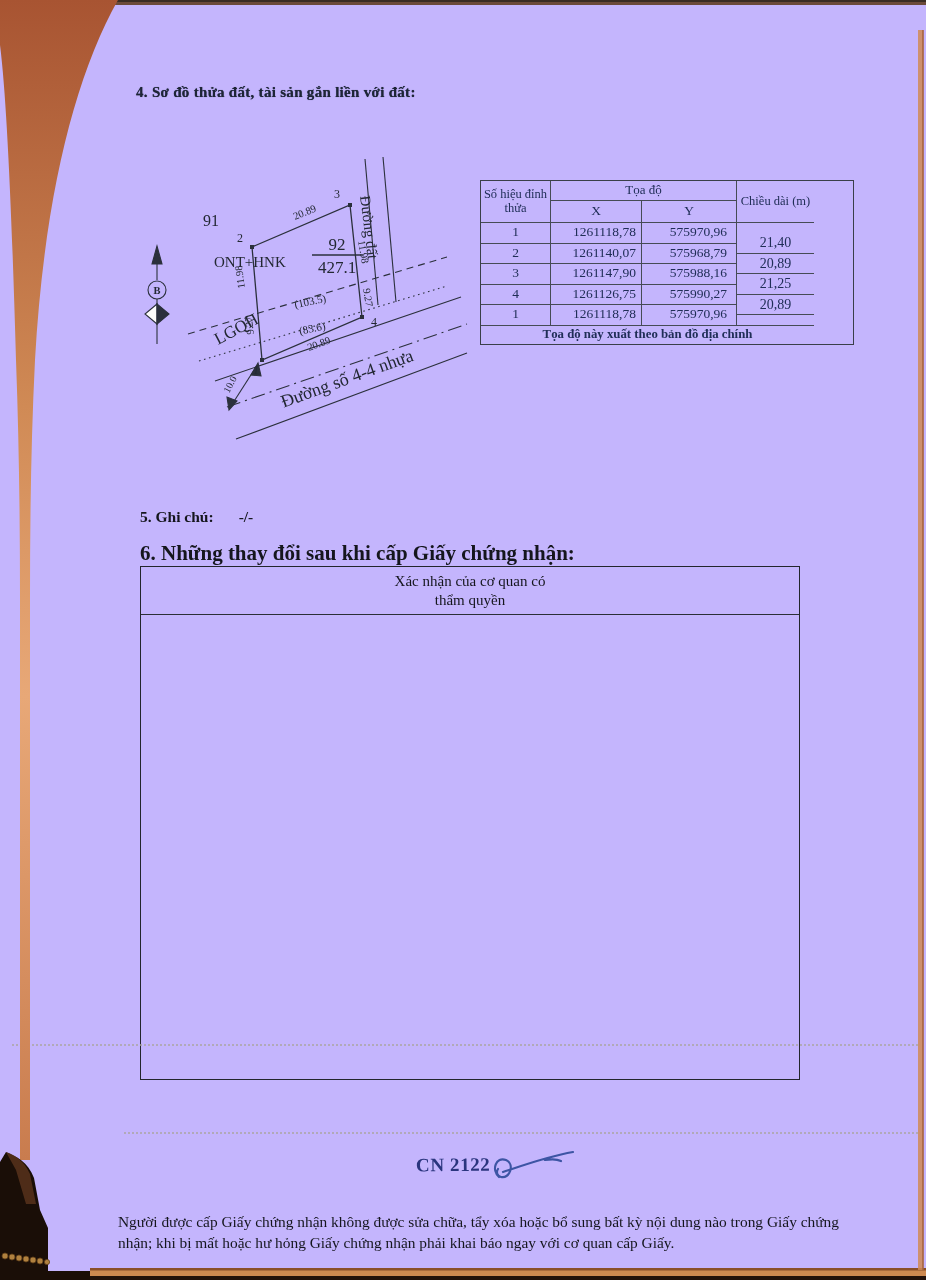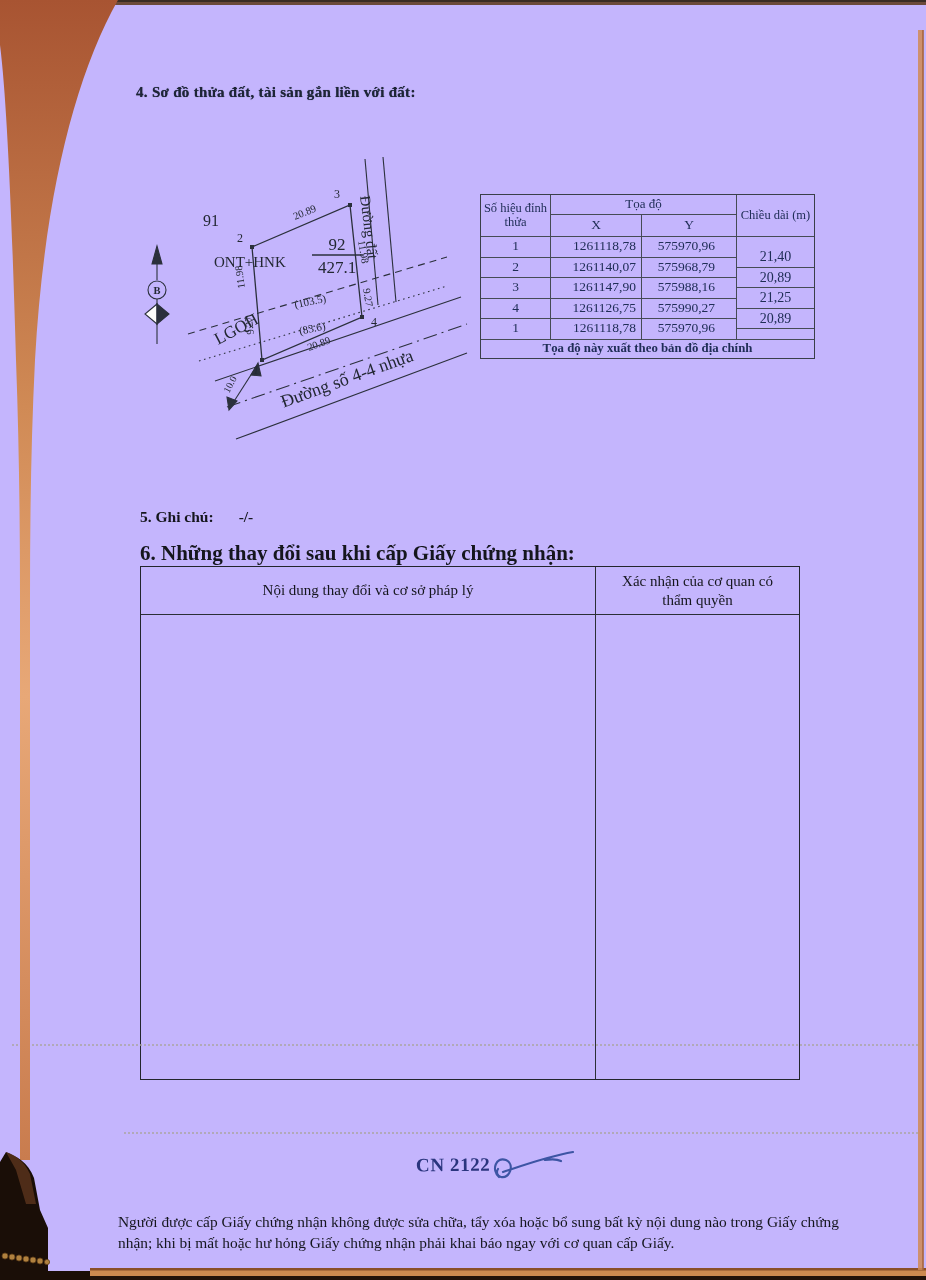"Số hiệu đỉnh thửa" .ctable { top: 194px -> 180px; width: 335px -> 374px }
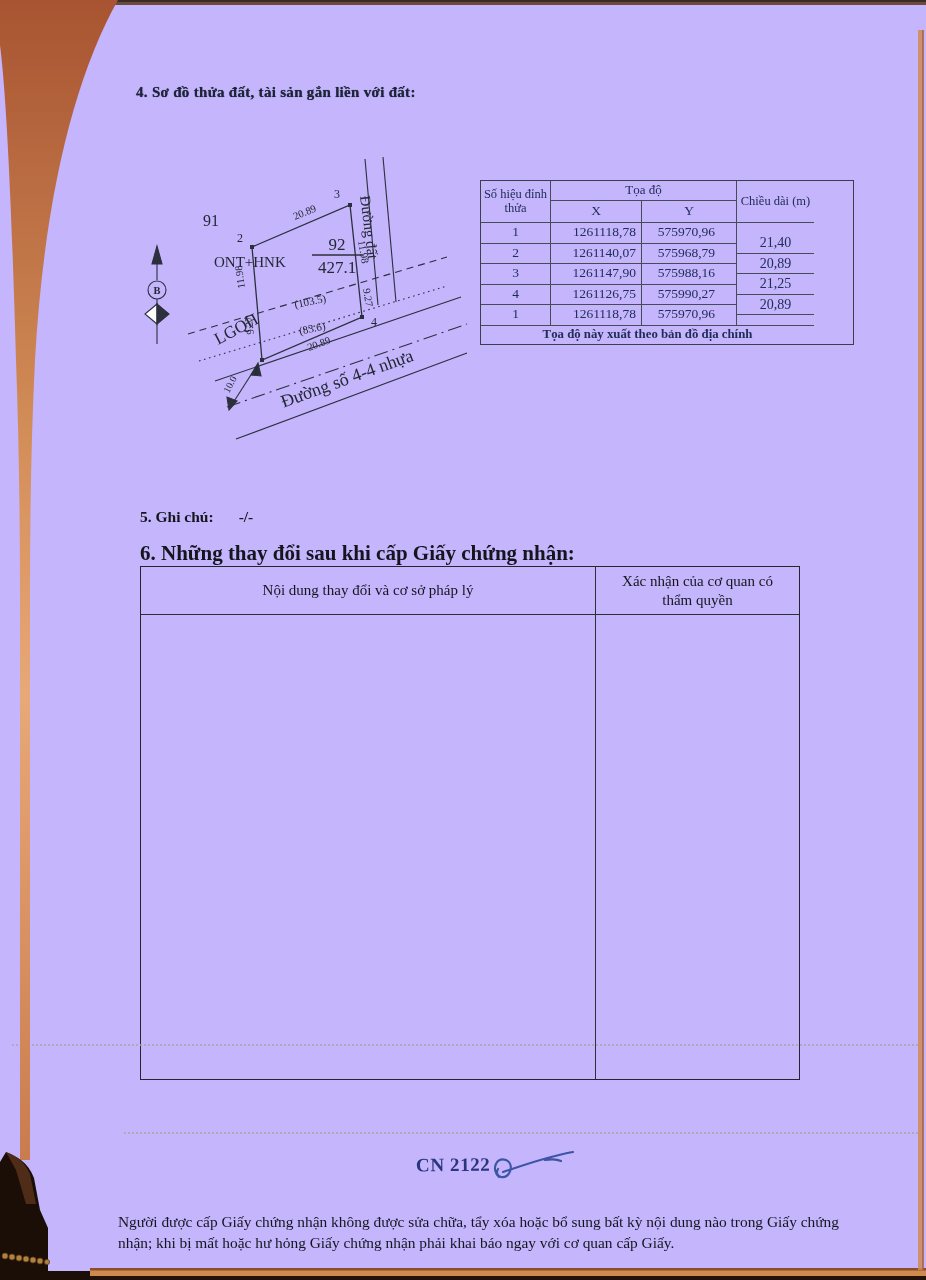"575970,96" .cy { padding-right: 21px -> 9px }
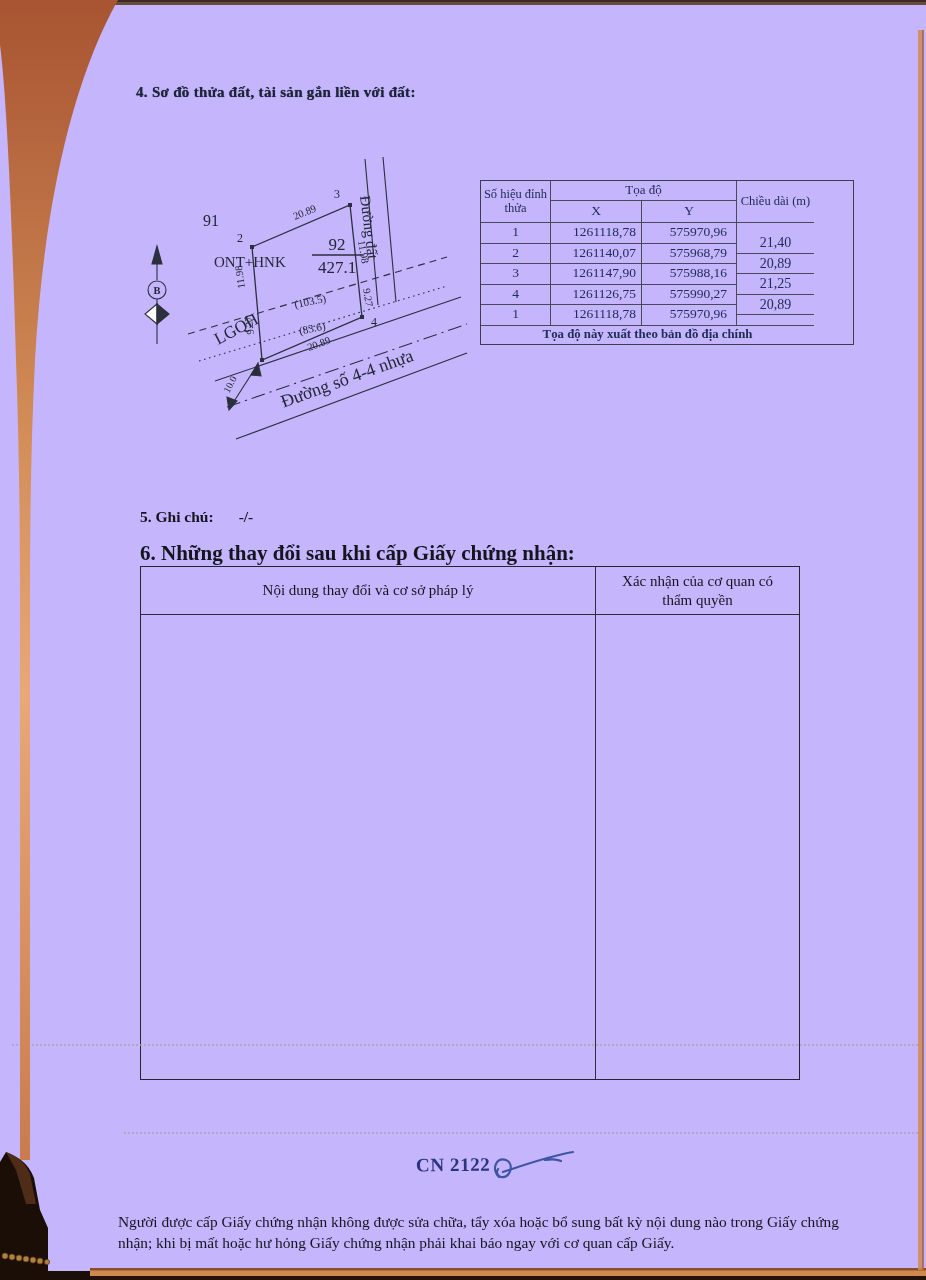"Nội dung thay đổi và" div.ch-col-left { html: <div> <div>Nội dung thay đổi và cơ sở pháp lý</div> </div> -> none }
